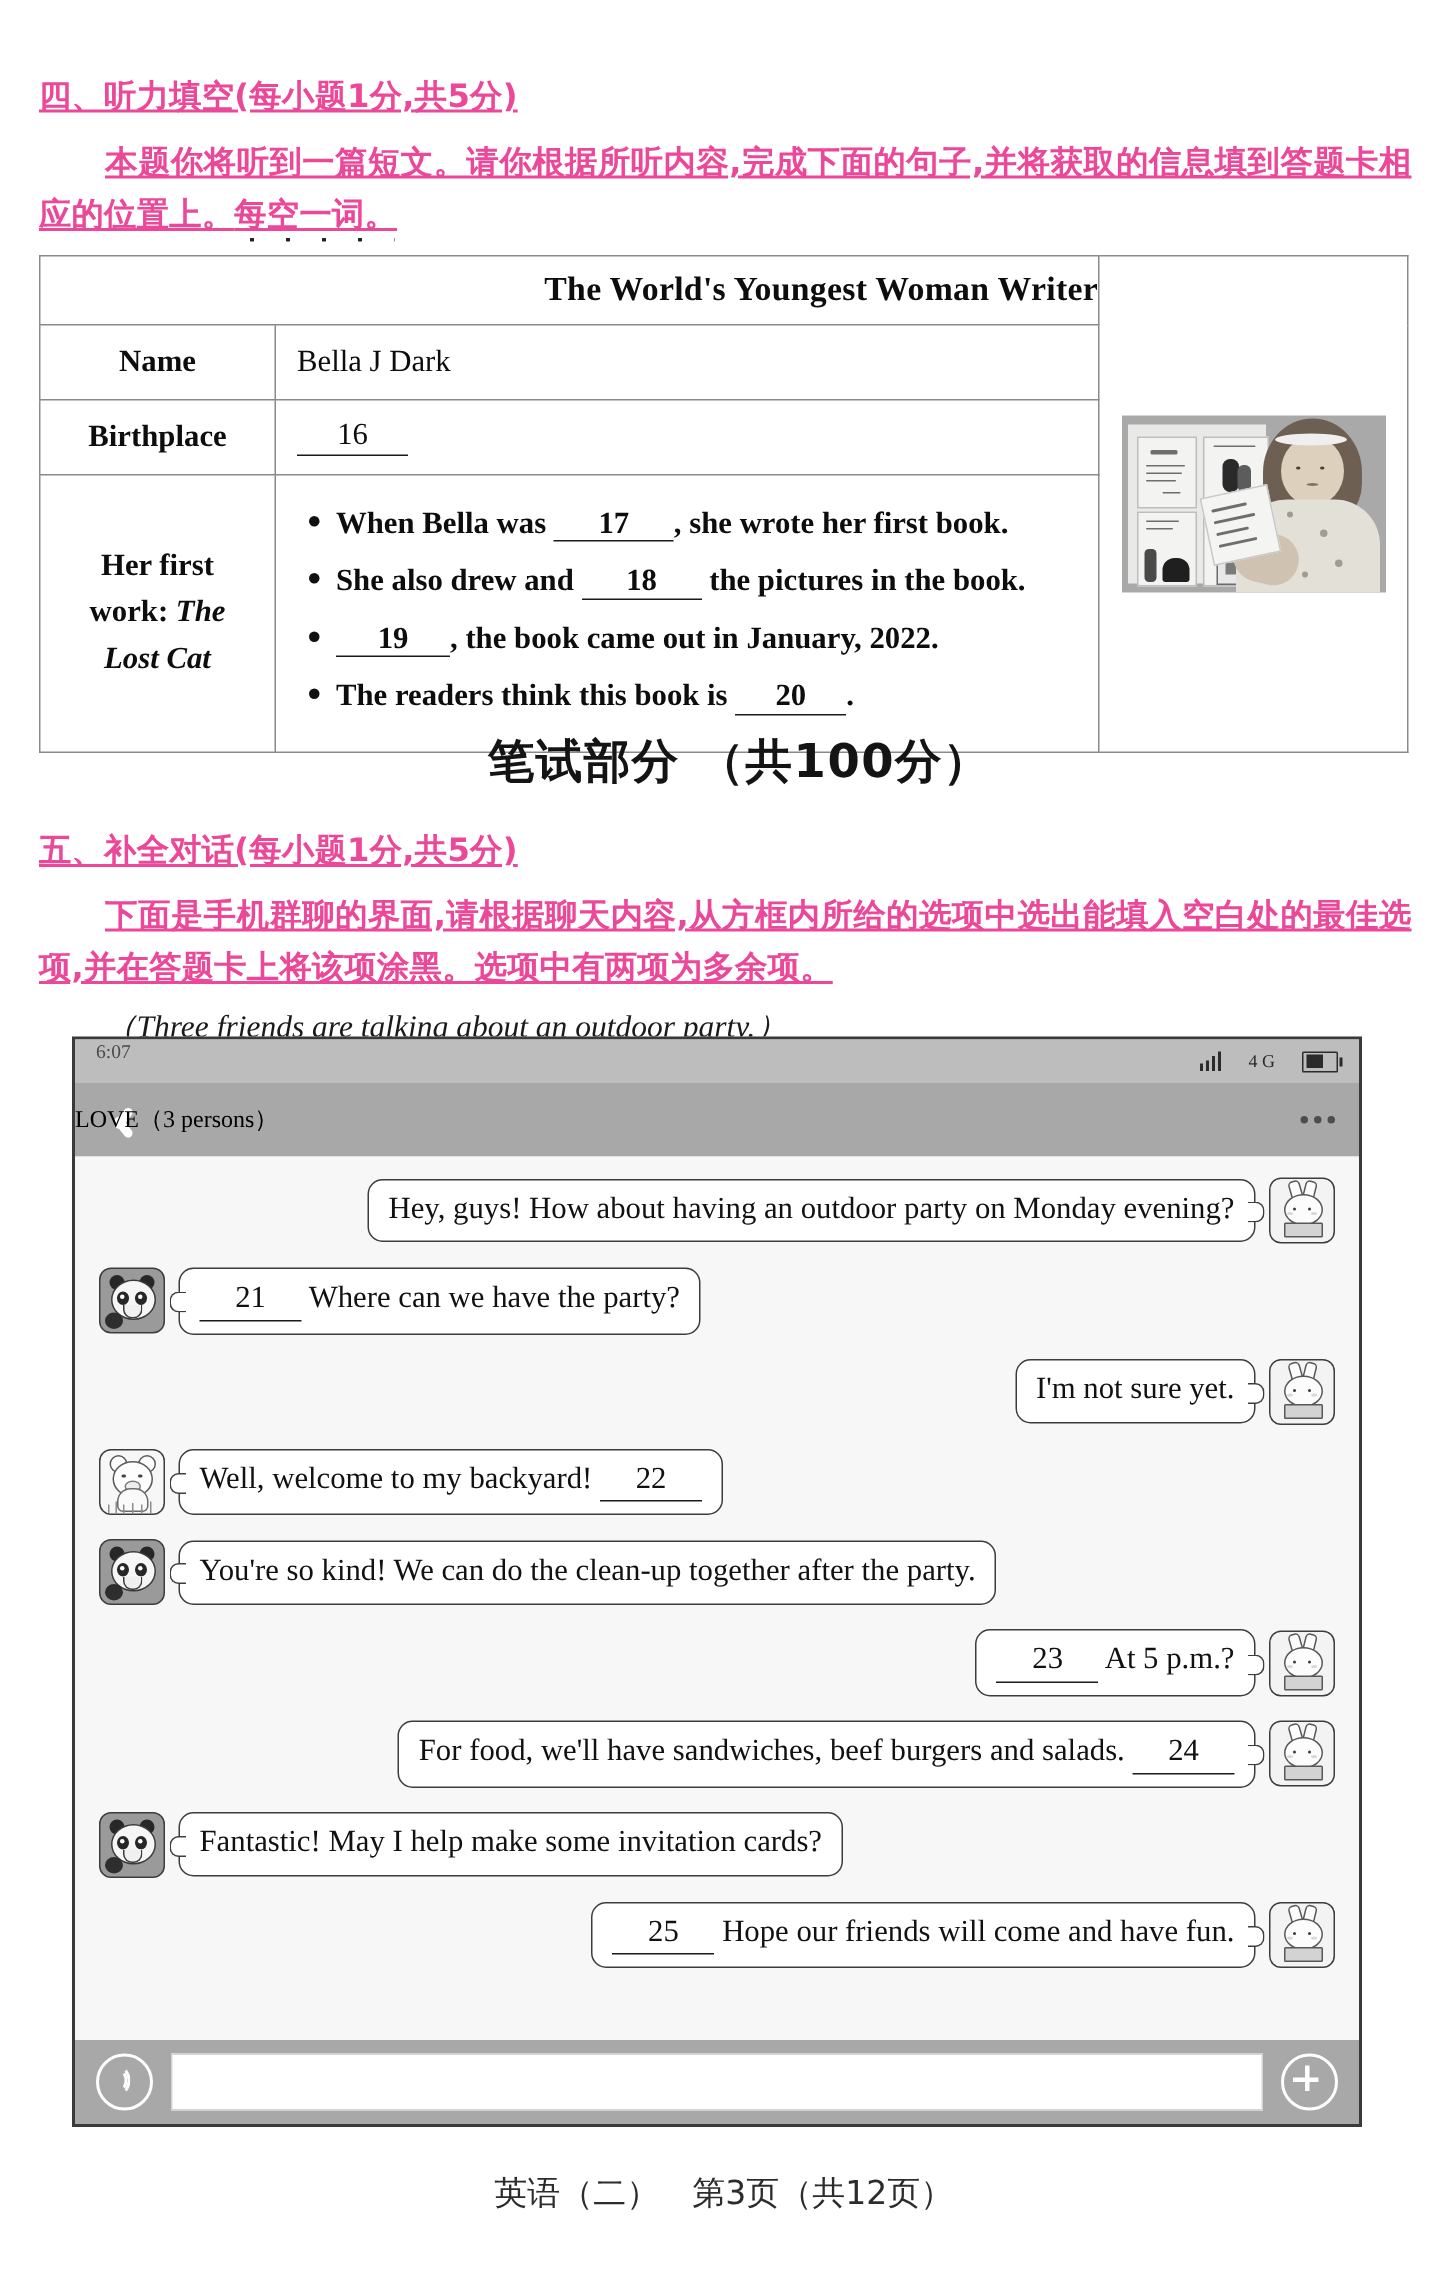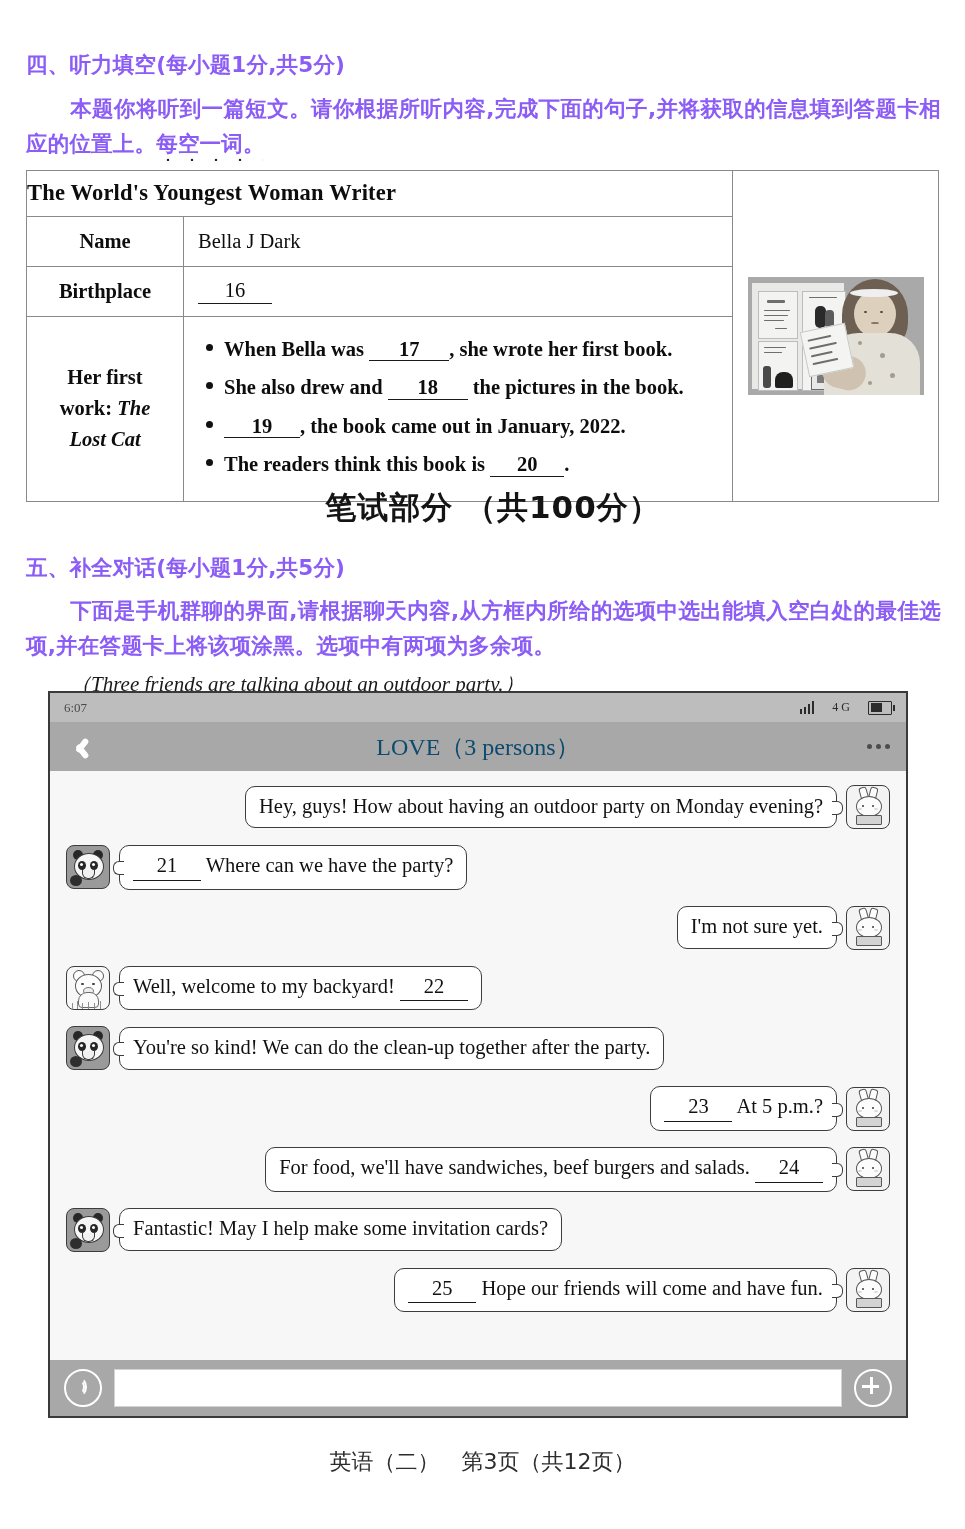"四、听力填空(每小题1分,共5分)" .cn { color: #8b5cf6 -> #ec4899; text-decoration: none -> underline }
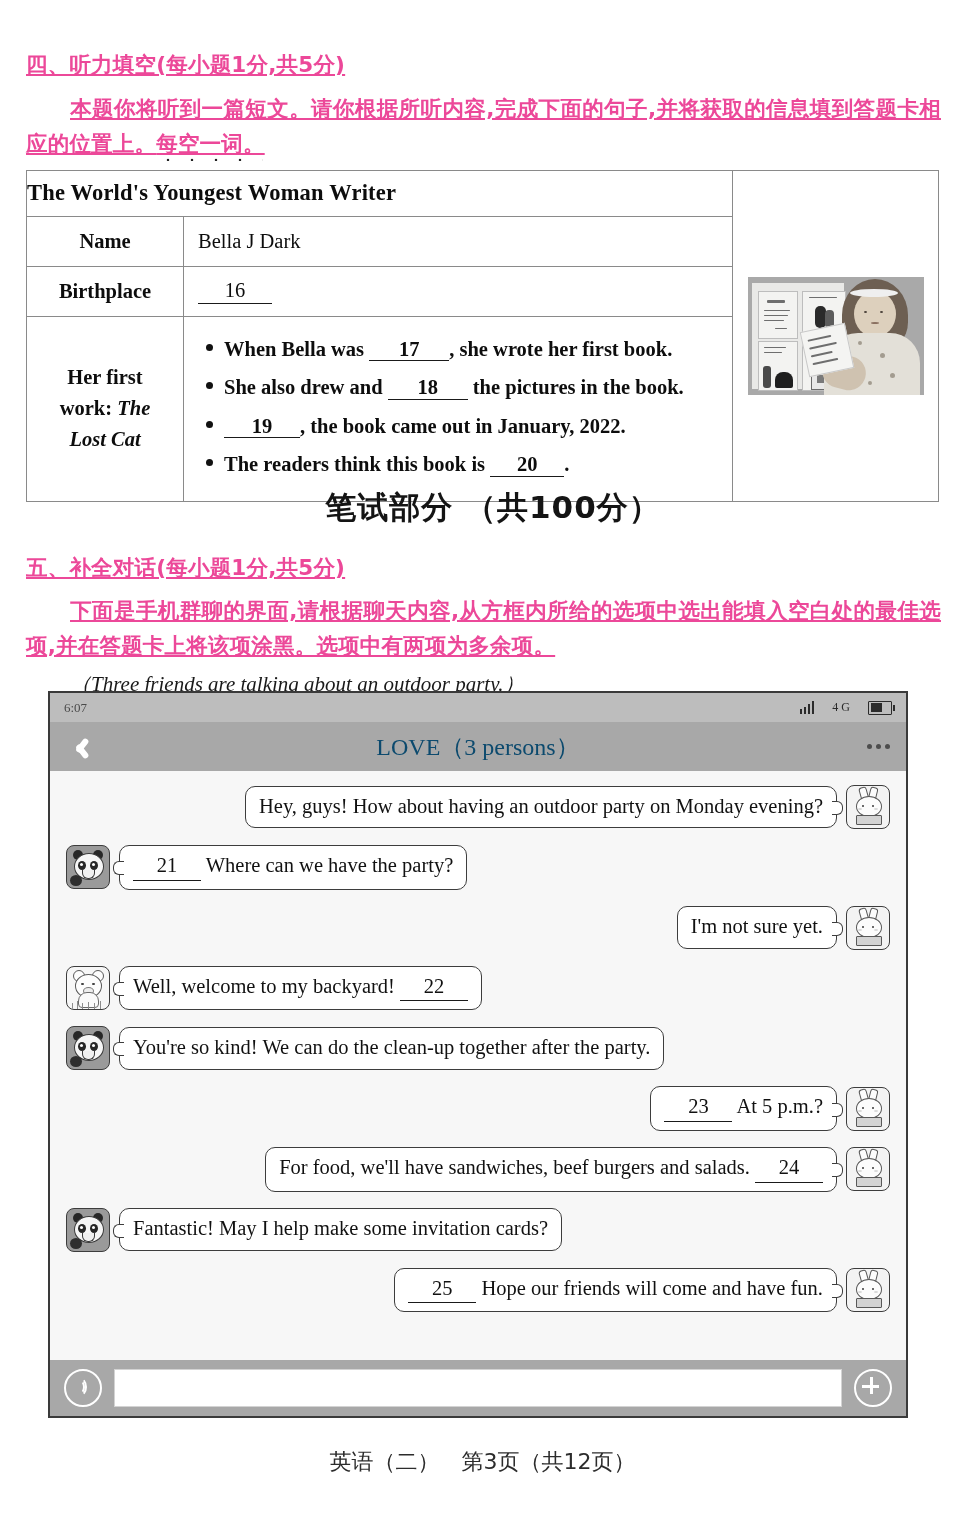"The World's Youngest Woman Writer" .ltable .title-cell { text-align: left -> right }
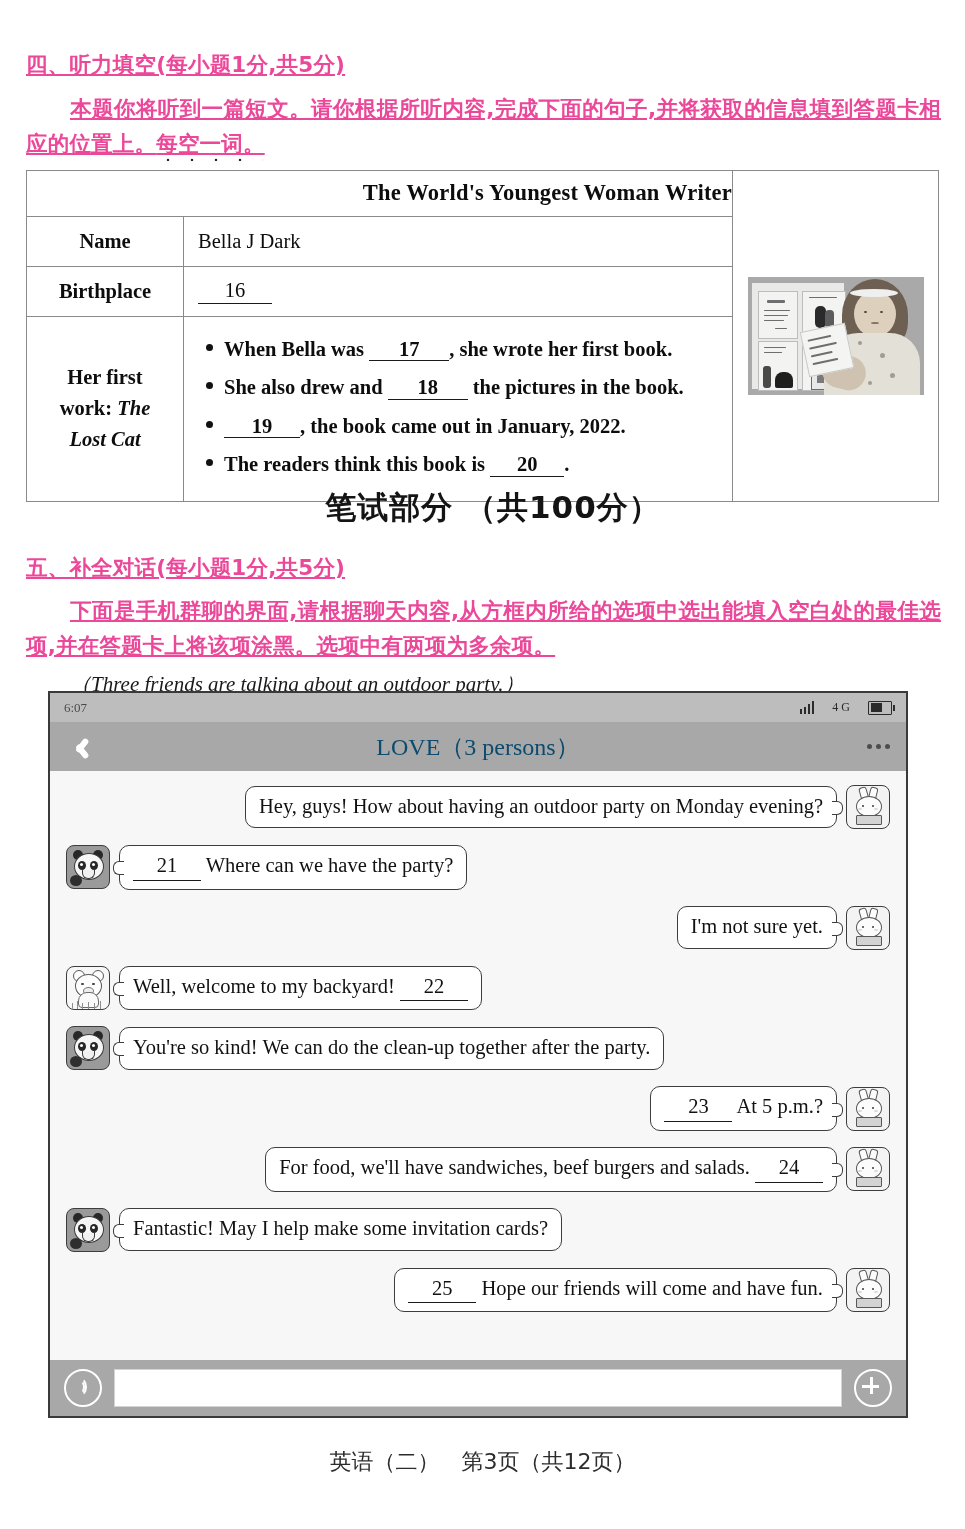"6:07" .statusbar { align-items: center -> none }
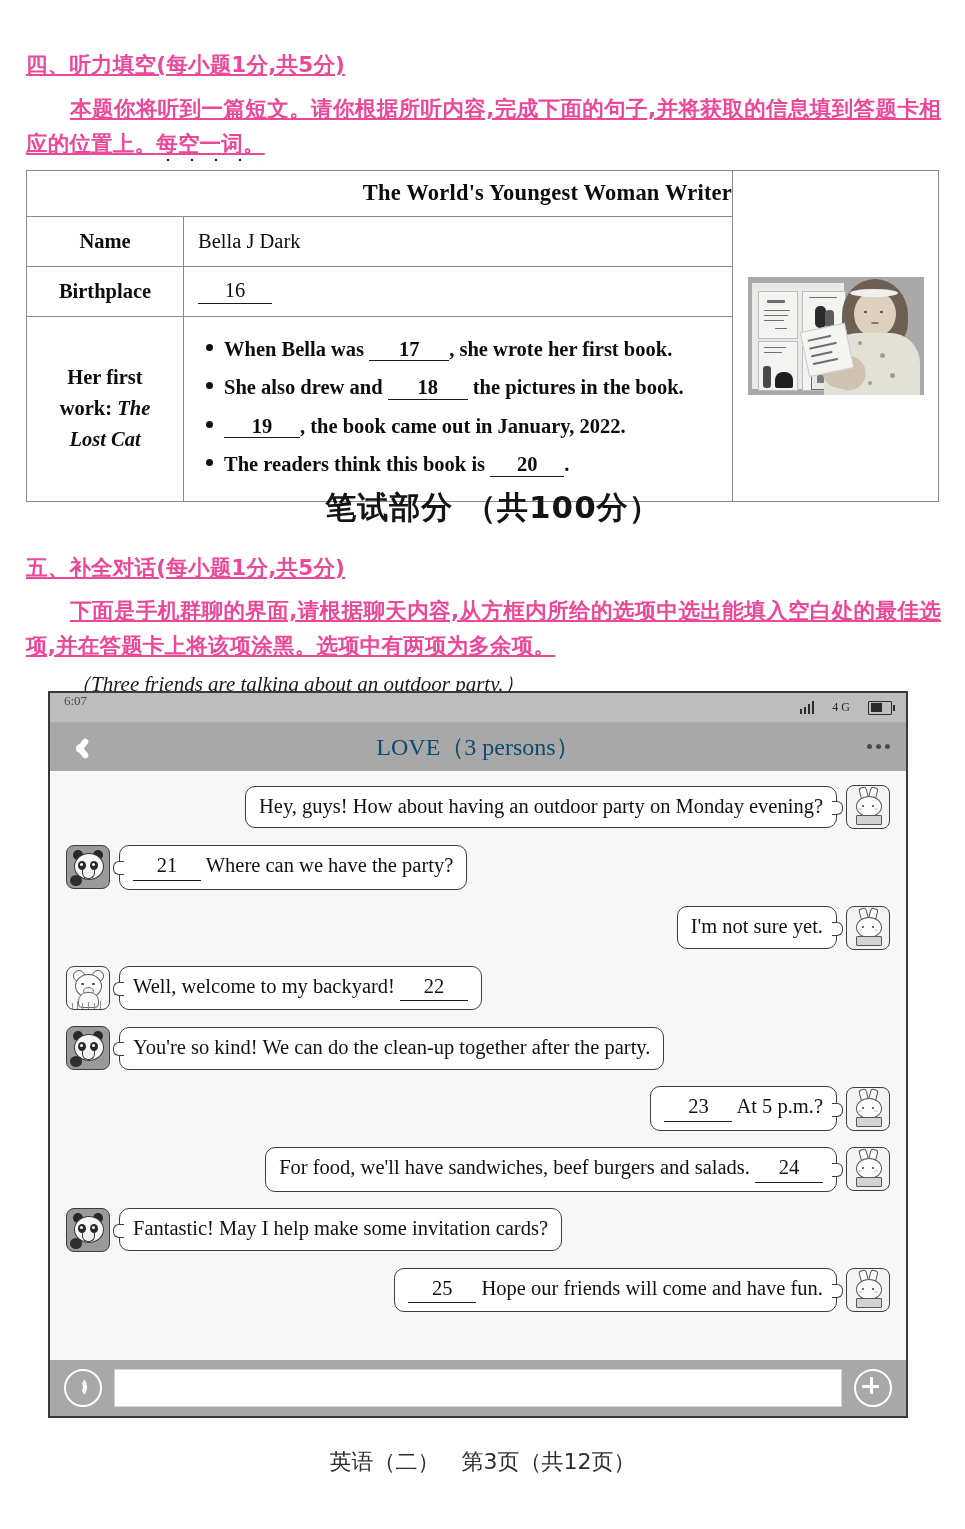"LOVE（3 persons）" .chat-title { color: #0c4a6e -> #000000; font-size: 24px -> 16px; text-align: center -> left }
